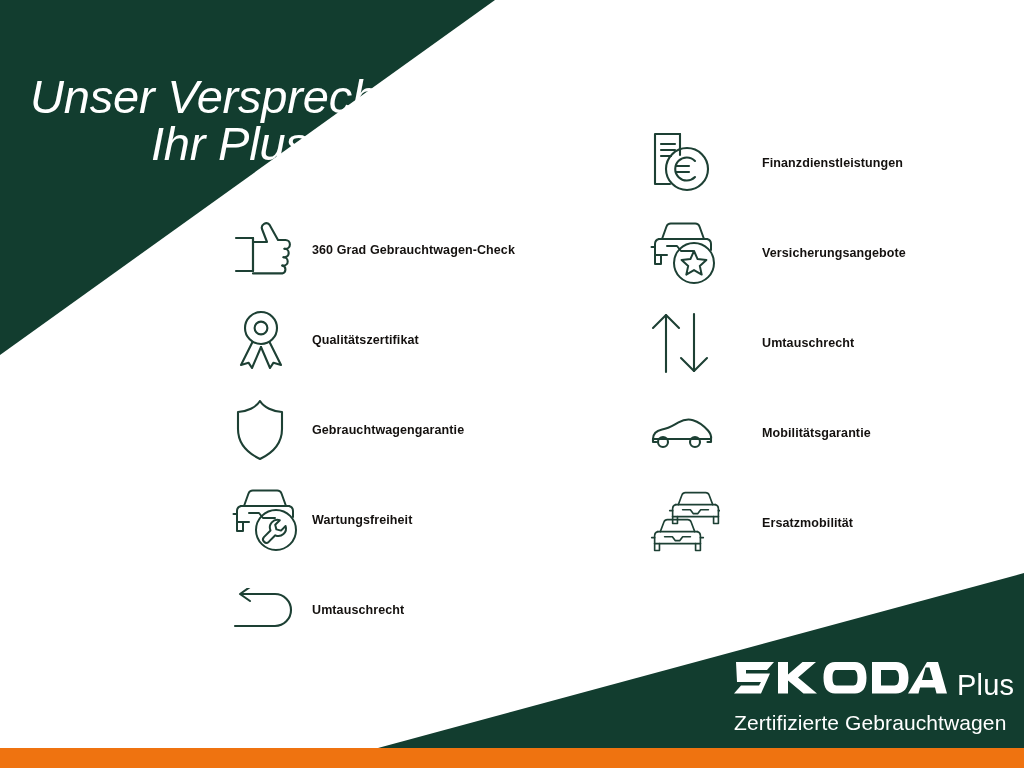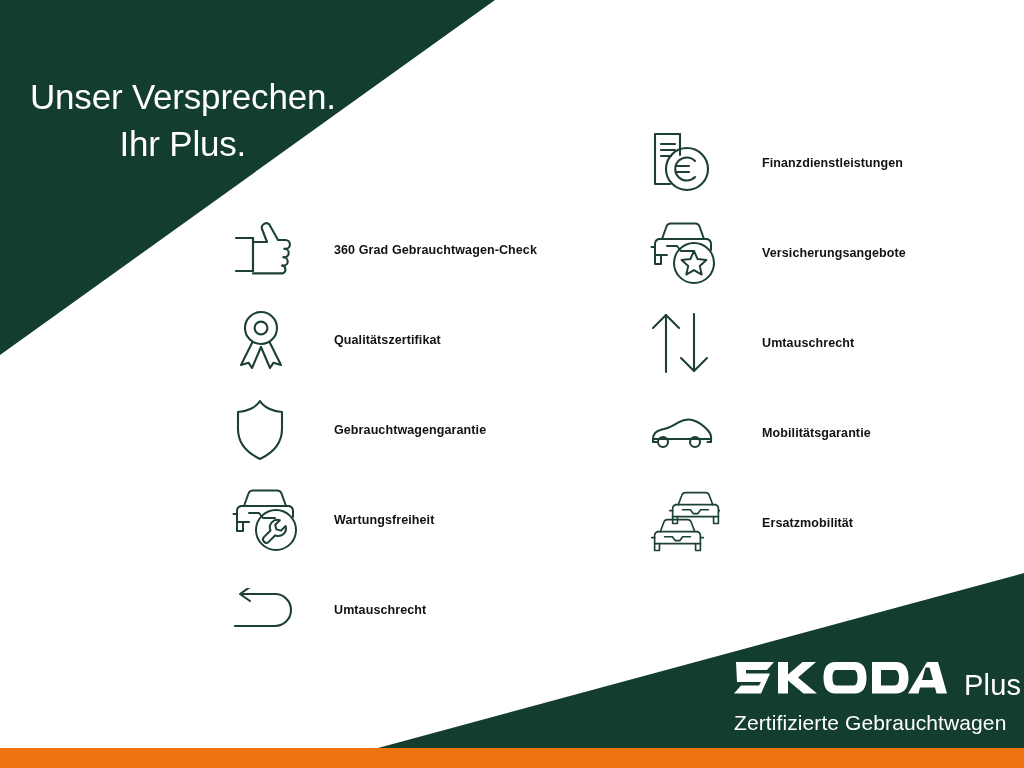"Unser Versprechen." .headline { font-size: 35px -> 47px; font-style: none -> italic }
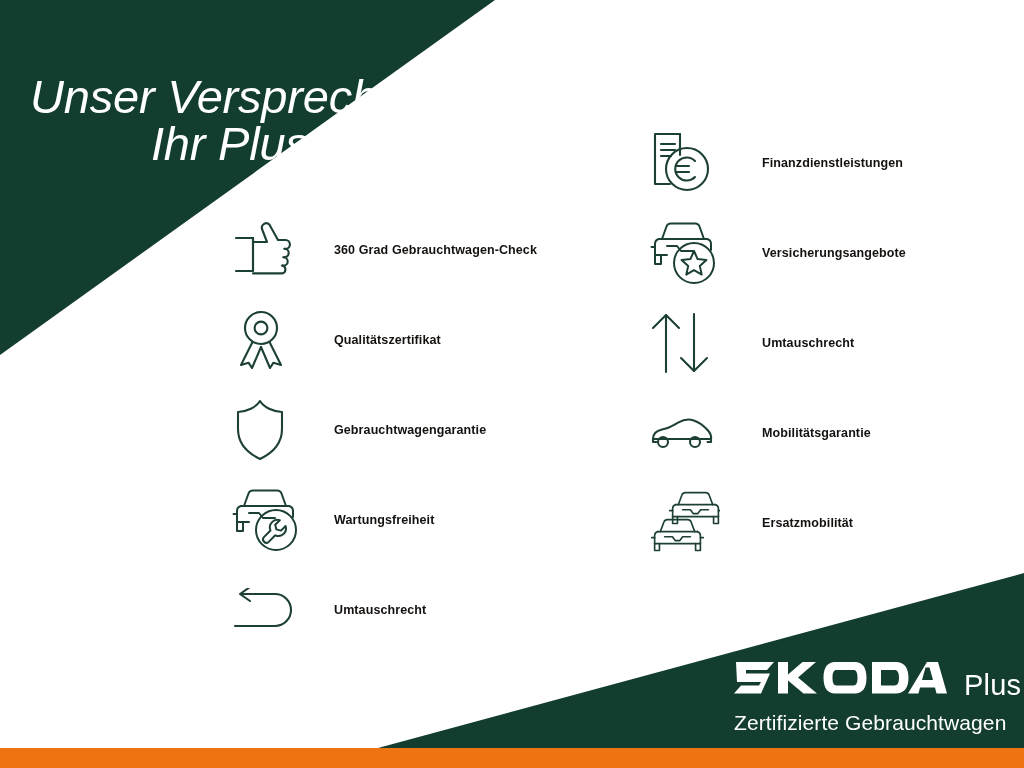"360 Grad Gebrauchtwagen-Check" .feature .lbl { margin-left: 28px -> 6px }
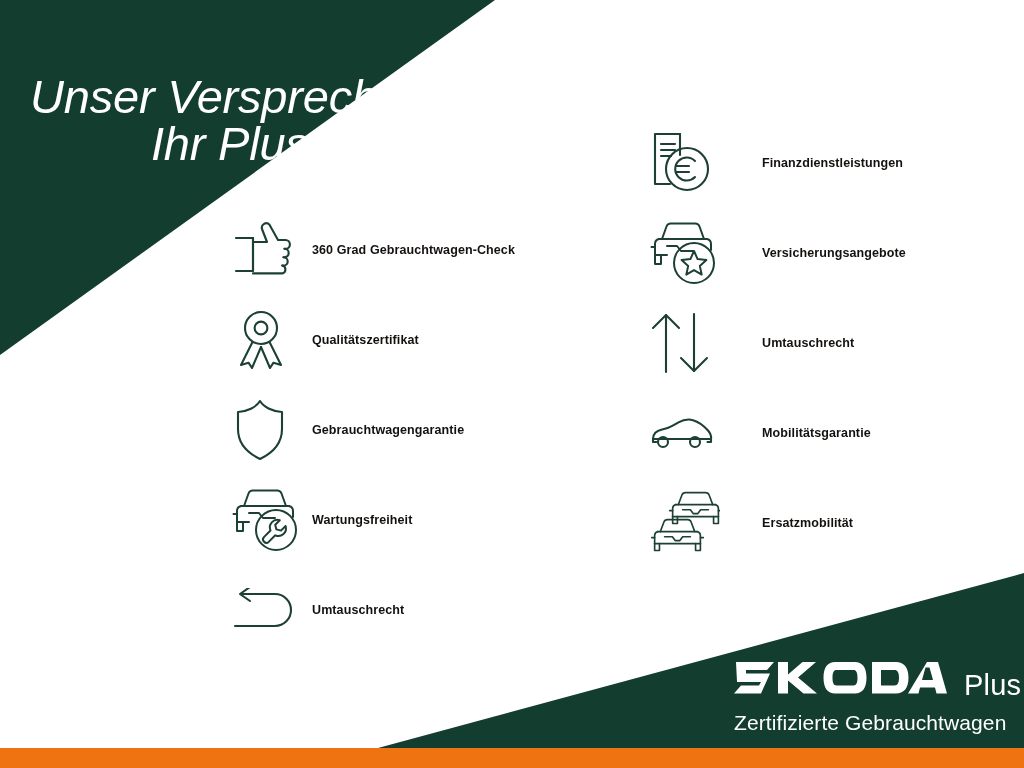"Plus" .logo-plus { margin-left: 17px -> 10px }
